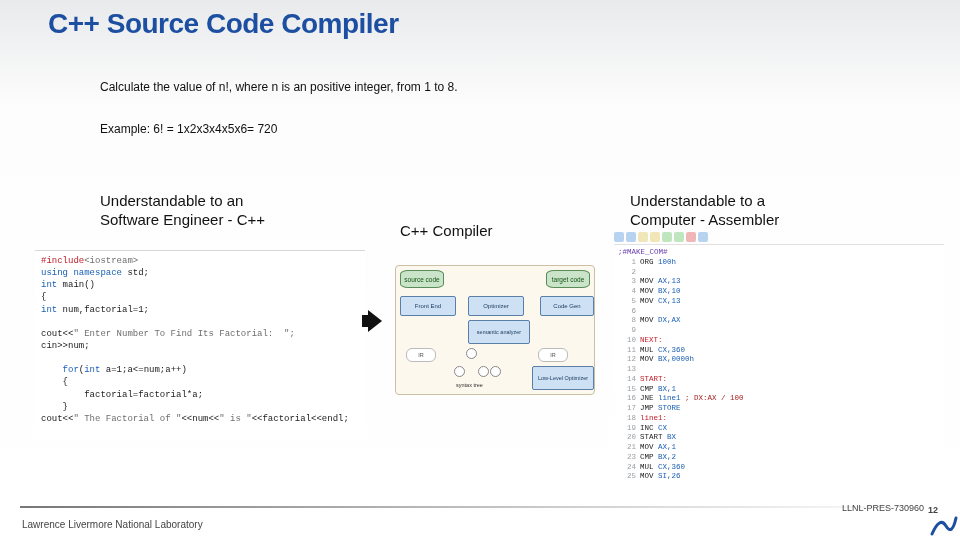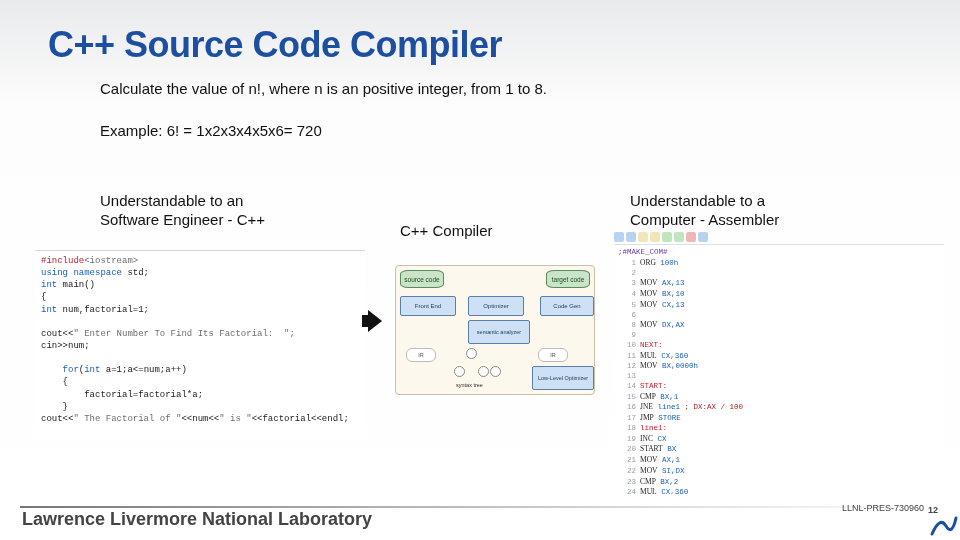"C++ Source Code Compiler" .title { font-size: 36px -> 28px; top: 24px -> 8px }
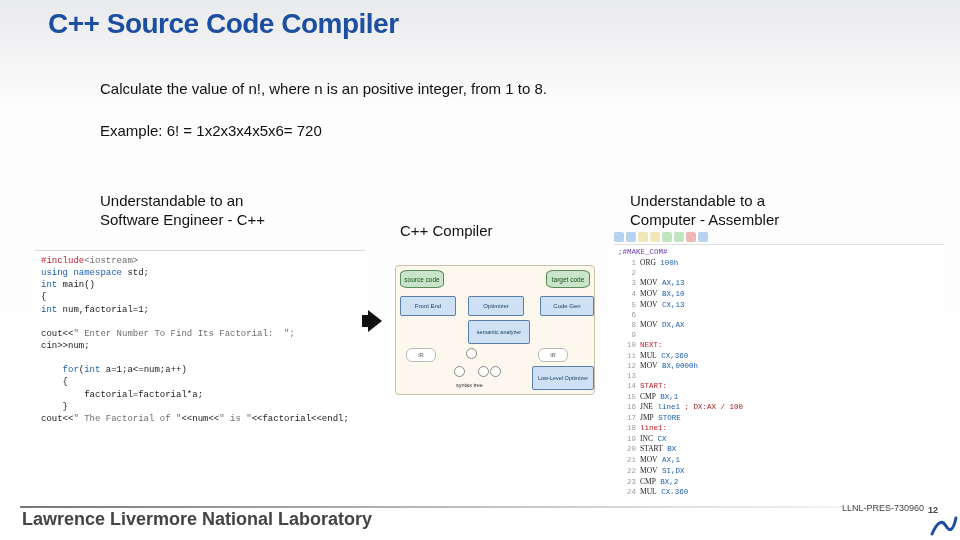"Calculate the value of n!," .body-text { font-size: 15px -> 12px }
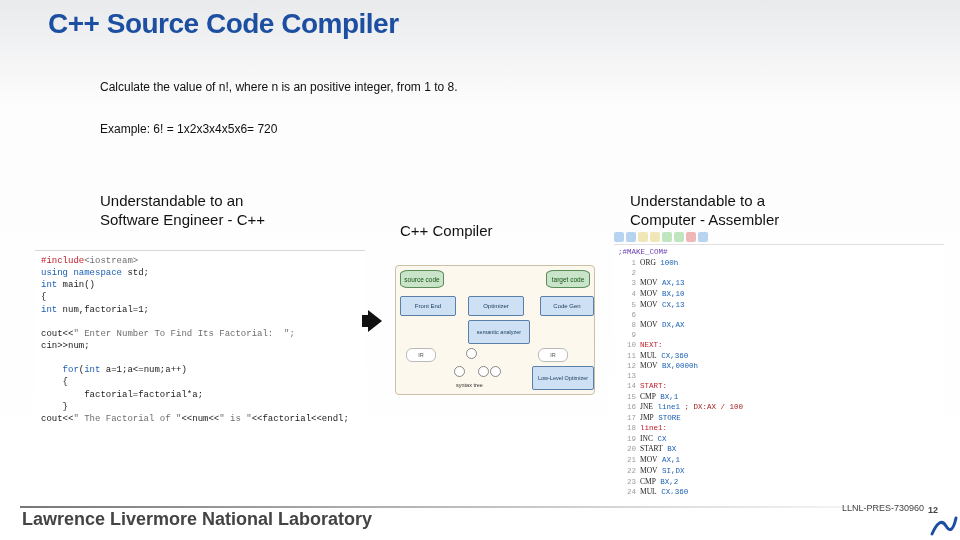"ORG" .asm-mn { font-family: Liberation Serif, serif -> none }
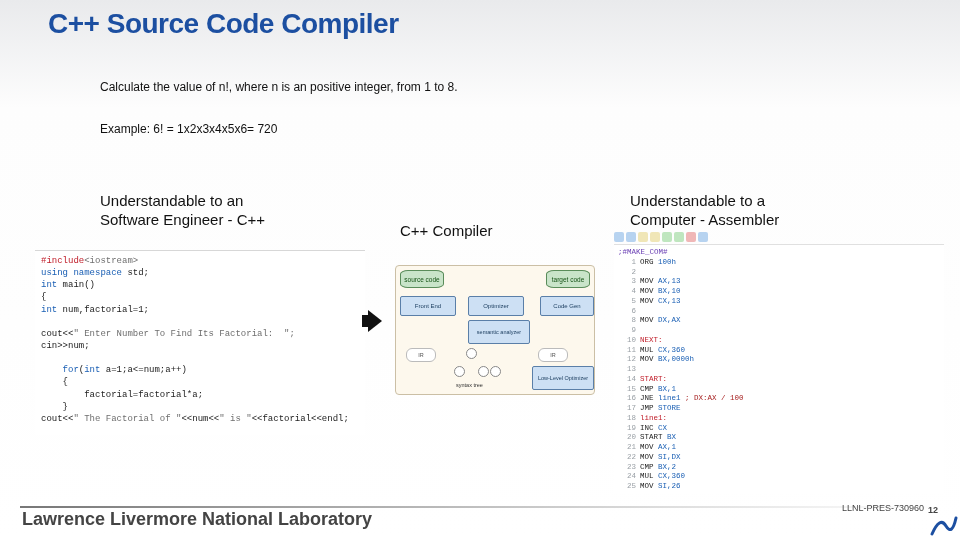"22 MOV SI,DX" div { html: <div><span>22</span><span>MOV</span> <span>SI,DX</span></div> -> none }
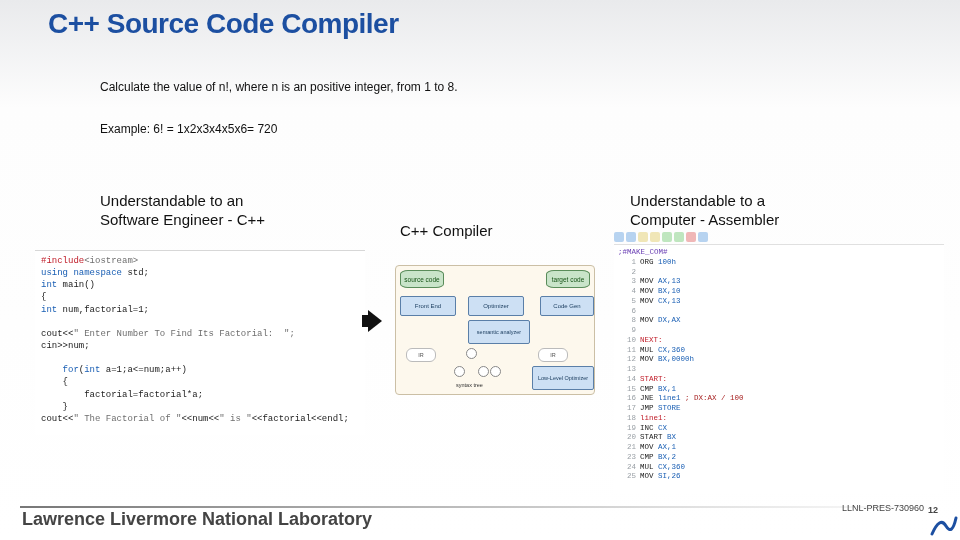"Lawrence Livermore National Laboratory" .footer-left { font-size: 18px -> 10px; font-weight: 700 -> 400 }
